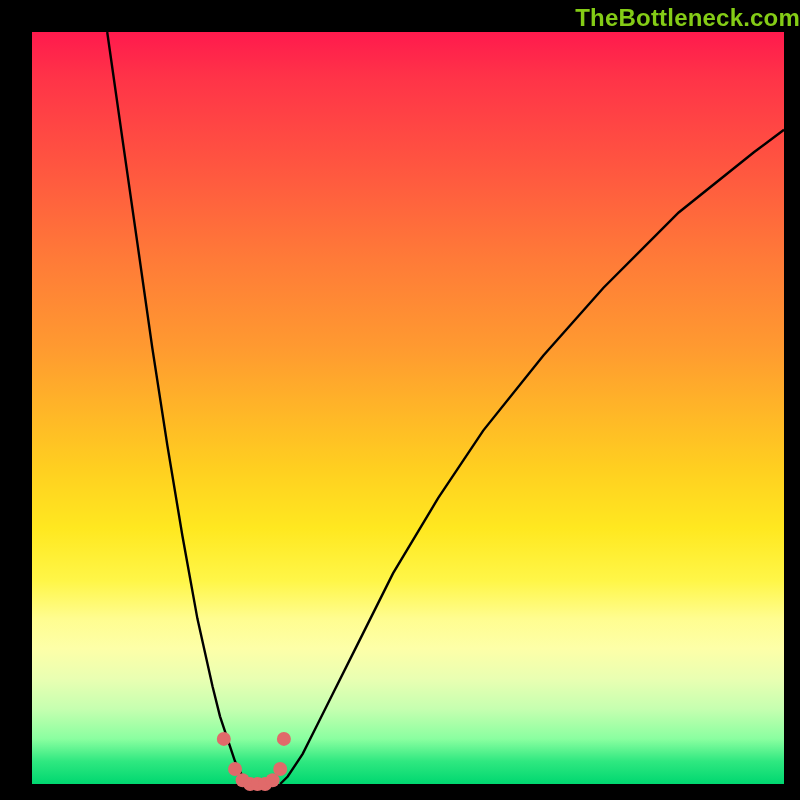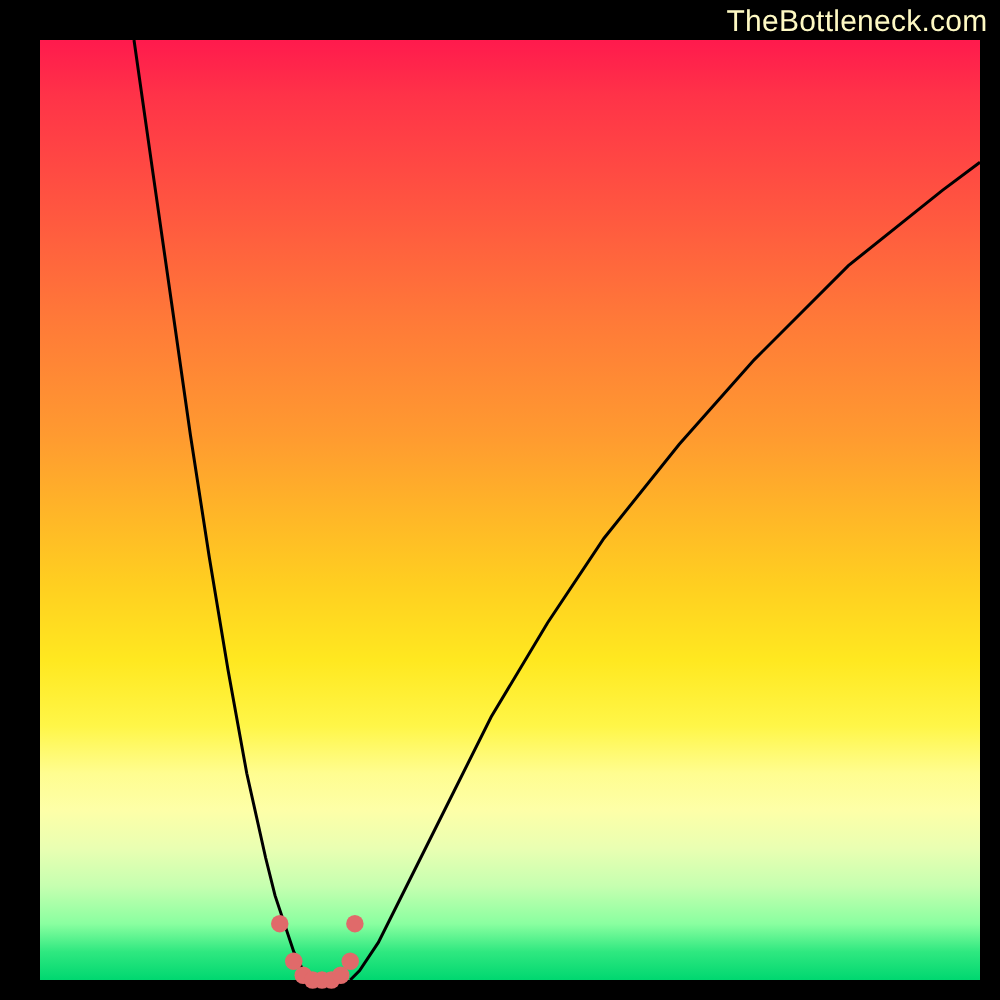"TheBottleneck.com" .watermark { color: #fef9c3 -> #84cc16; font-weight: 400 -> 700; right: 10px -> 0 }
